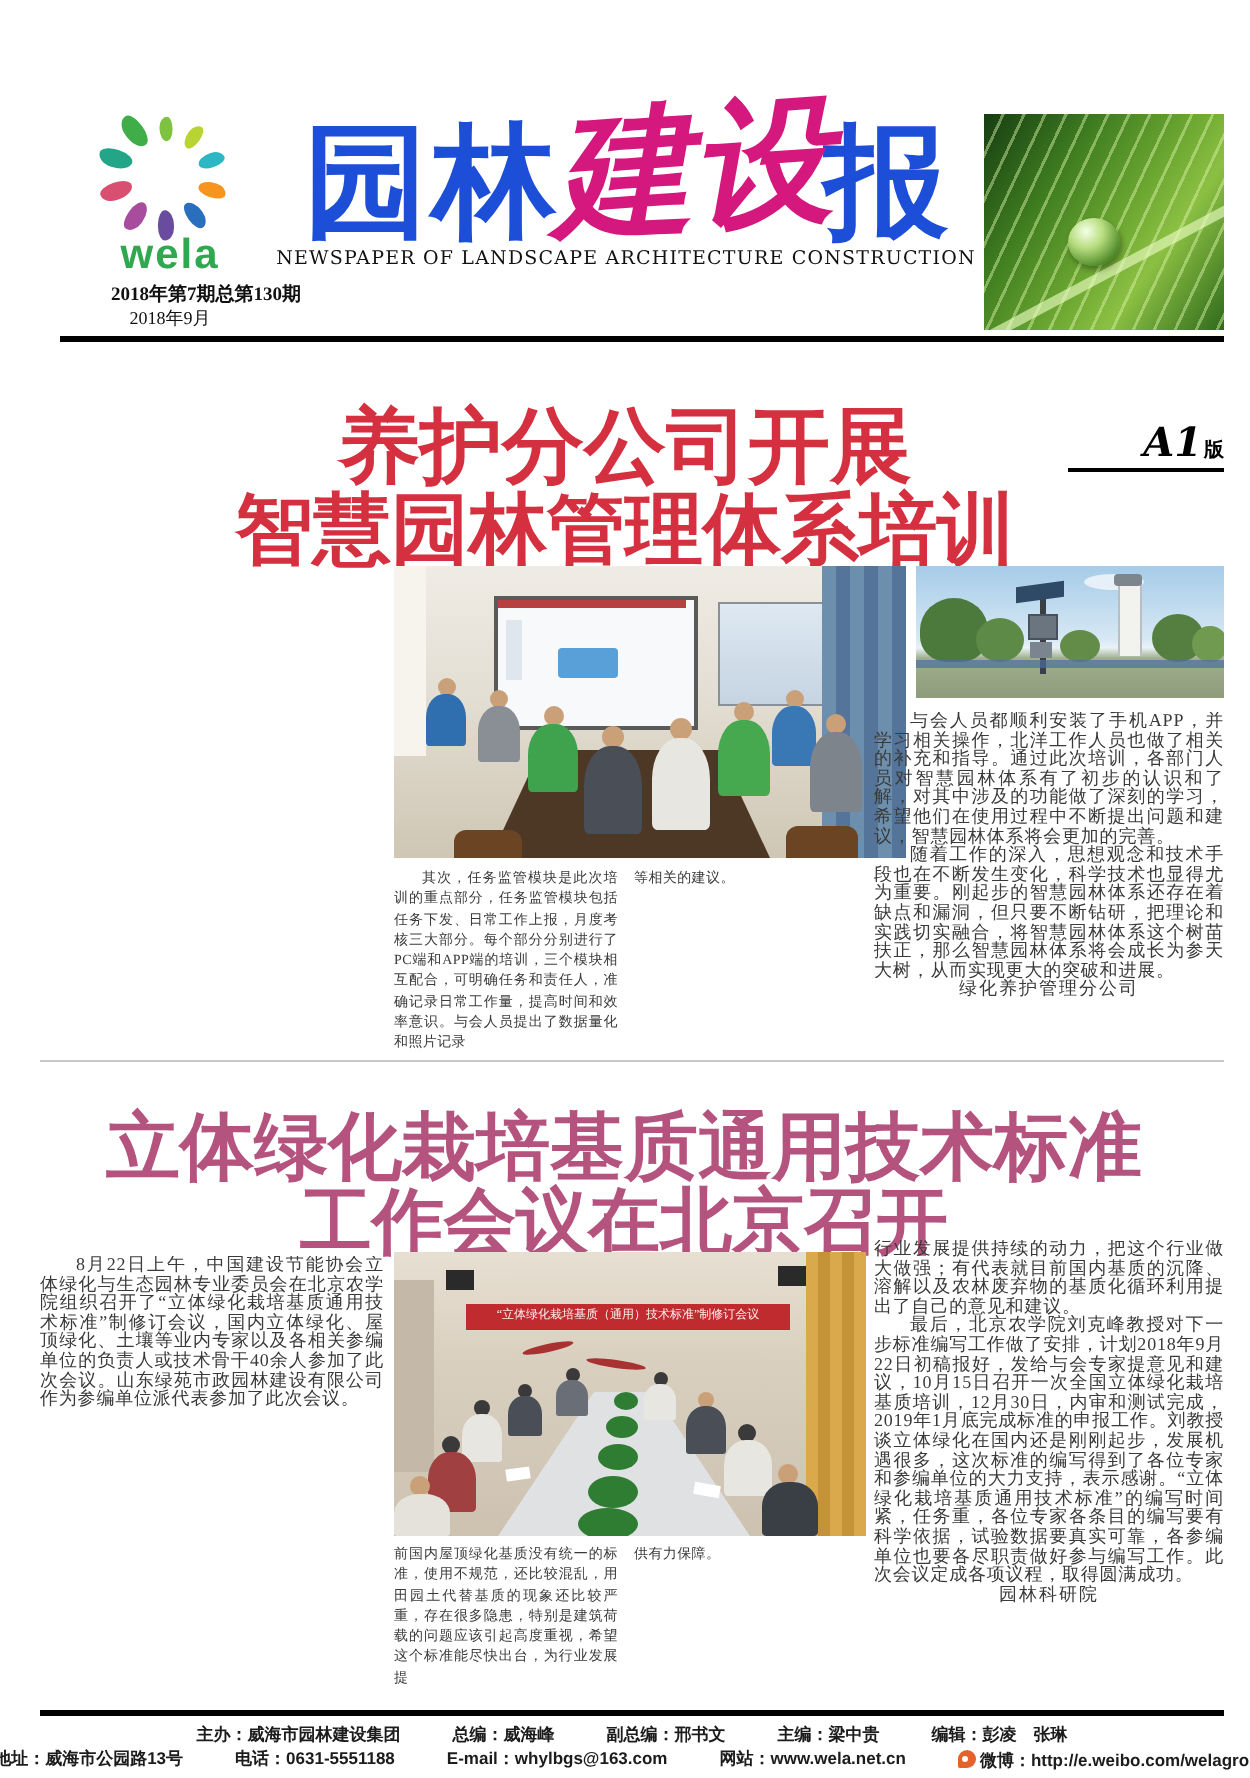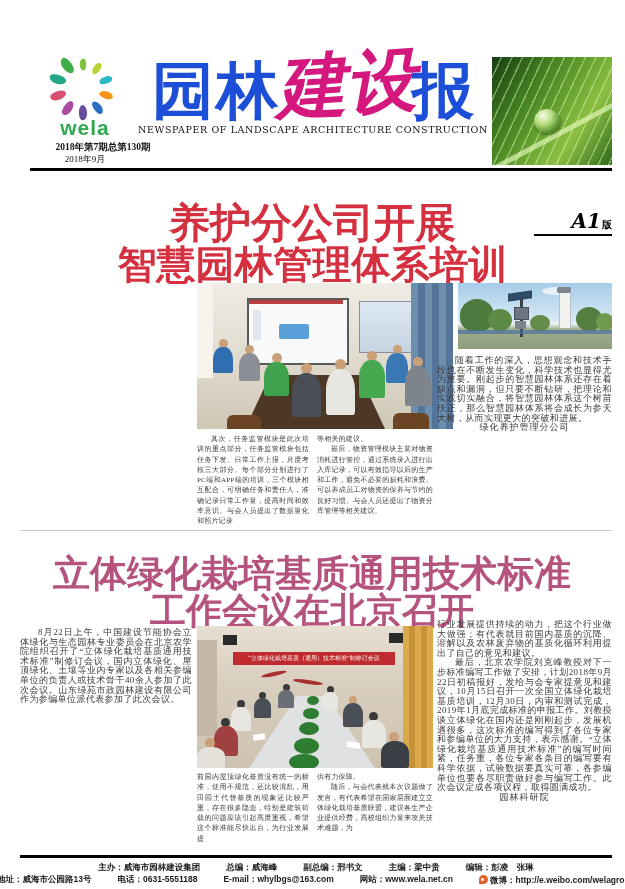"与会人员都顺利安装了手机APP，并学习相关操作，北洋工作人员也做了相关的补充和指" p { html: none -> <p>与会人员都顺利安装了手机APP，并学习相关操作，北洋工作人员也做了相关的补充和指导。通过此次培训，各部门人员对智慧园林体系有了初步的认识和了解，对其中涉及的功能做了深刻的学习，希望他们在使用过程中不断提出问题和建议，智慧园林体系将会更加的完善。</p> }
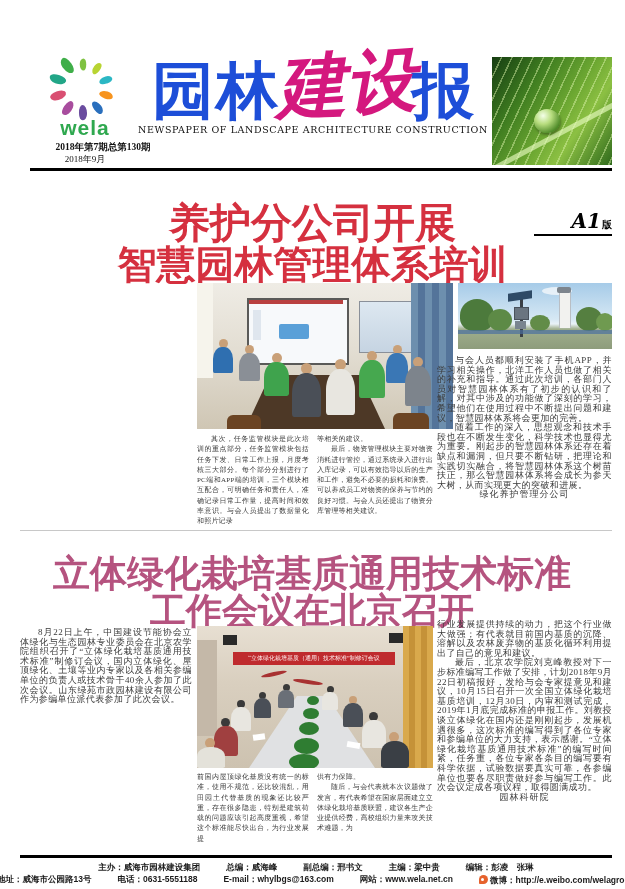"最后，物资管理模块主要对物资消耗进行管控，通过系统录入进行出入库记录，可以有效指" p { html: <p>最后，物资管理模块主要对物资消耗进行管控，通过系统录入进行出入库记录，可以有效指导以后的生产和工作，避免不必要的损耗和浪费。可以养成员工对物资的保养与节约的良好习惯。与会人员还提出了物资分库管理等相关建议。</p> -> none }
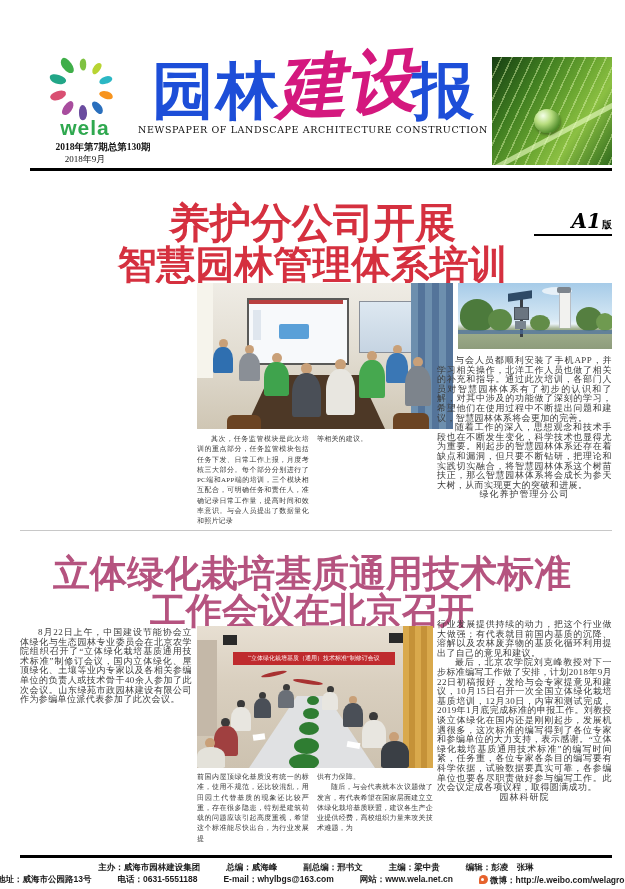"随后，与会代表就本次议题做了发言，有代表希望在国家层面建立立体绿化栽培基质联盟，" p { html: <p>随后，与会代表就本次议题做了发言，有代表希望在国家层面建立立体绿化栽培基质联盟，建议各生产企业提供经费，高校组织力量来攻关技术难题，为</p> -> none }
